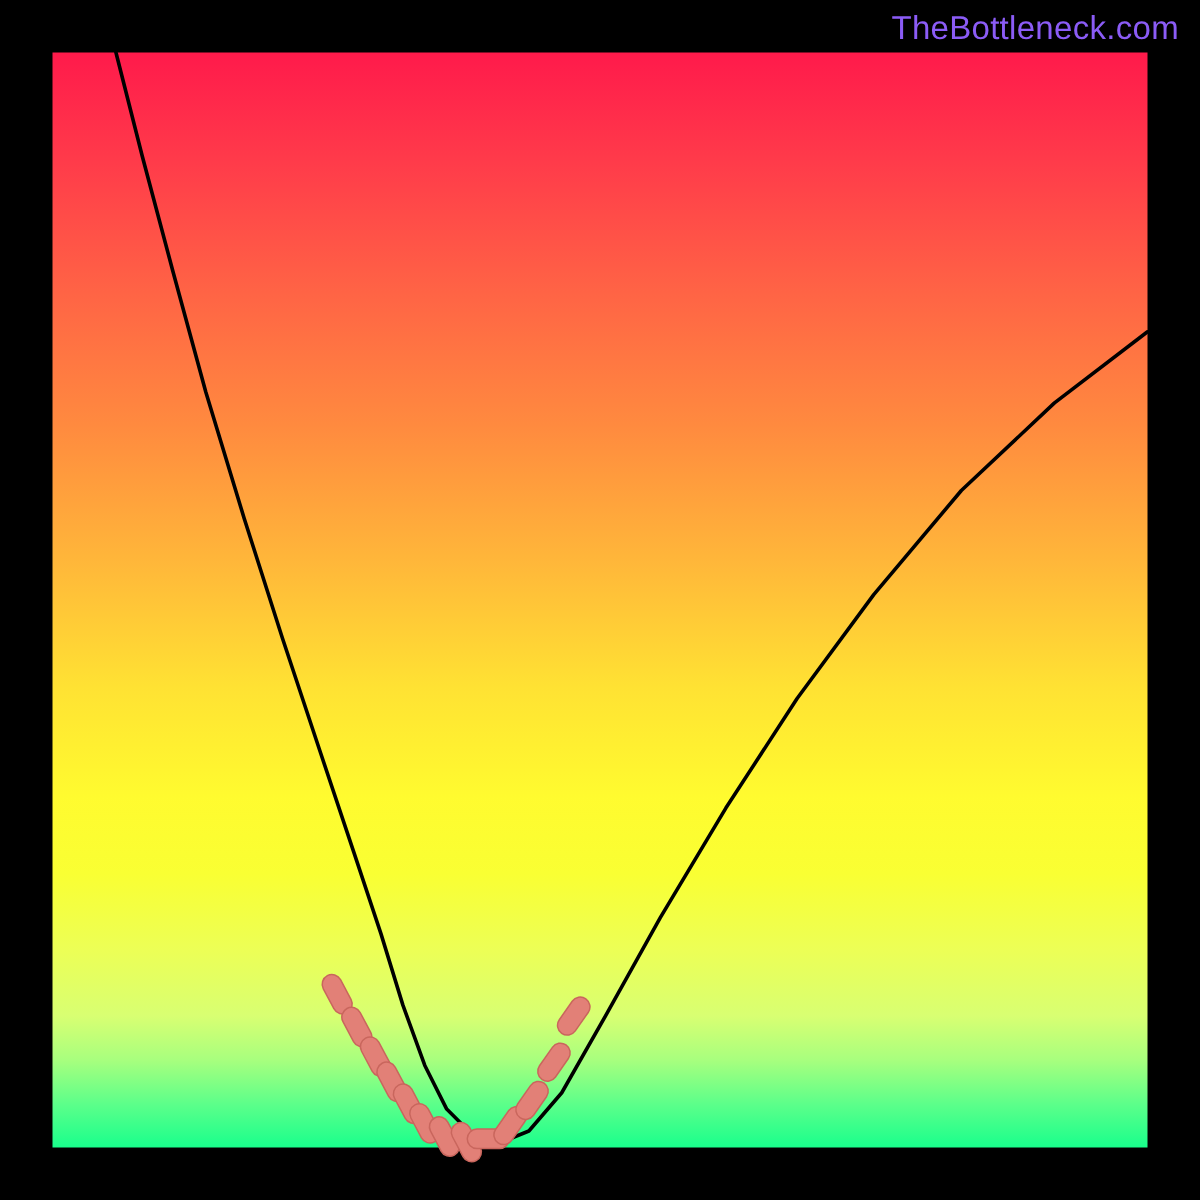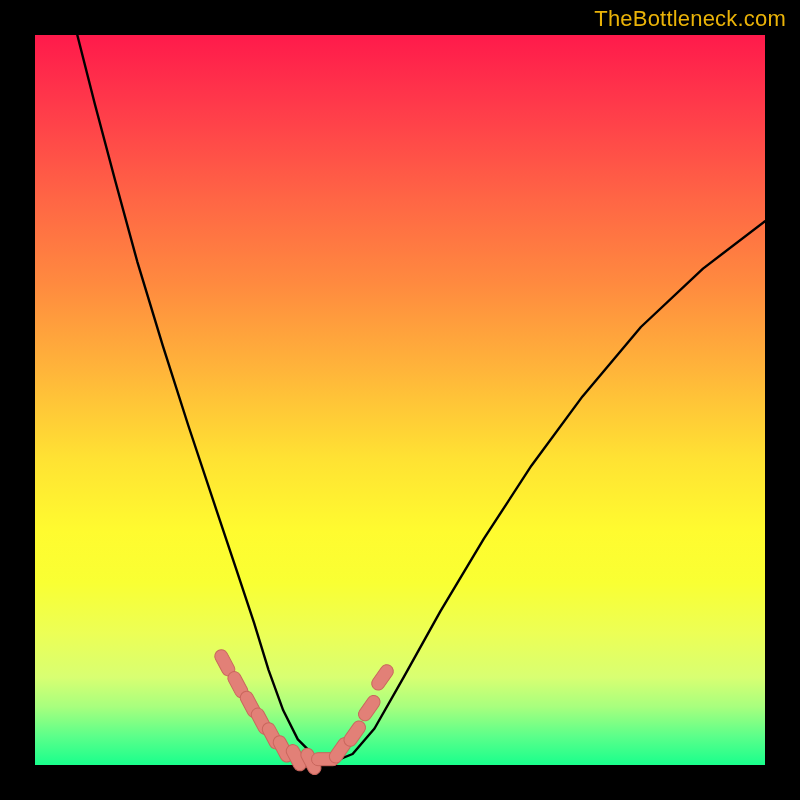"TheBottleneck.com" .watermark { color: #eab308 -> #8b5cf6 }
